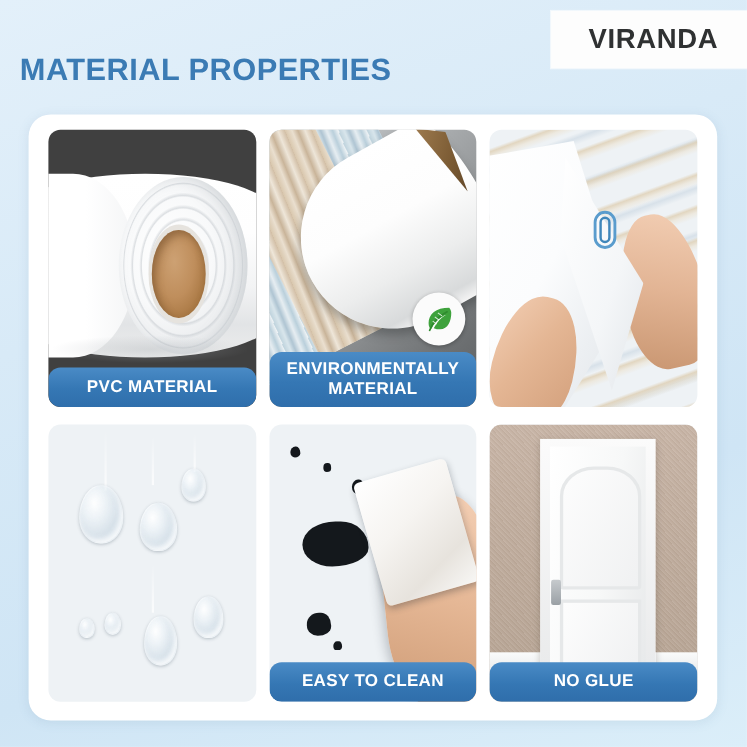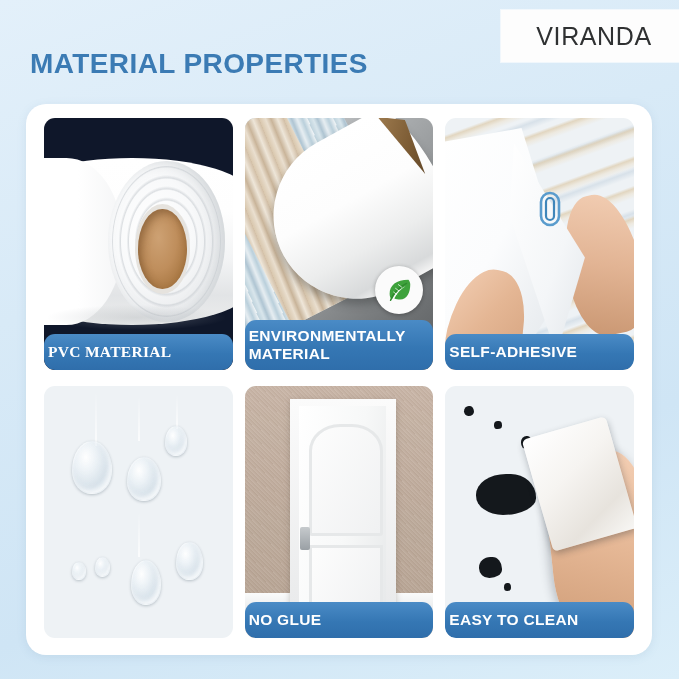"VIRANDA" .brand-text { font-weight: normal -> bold }
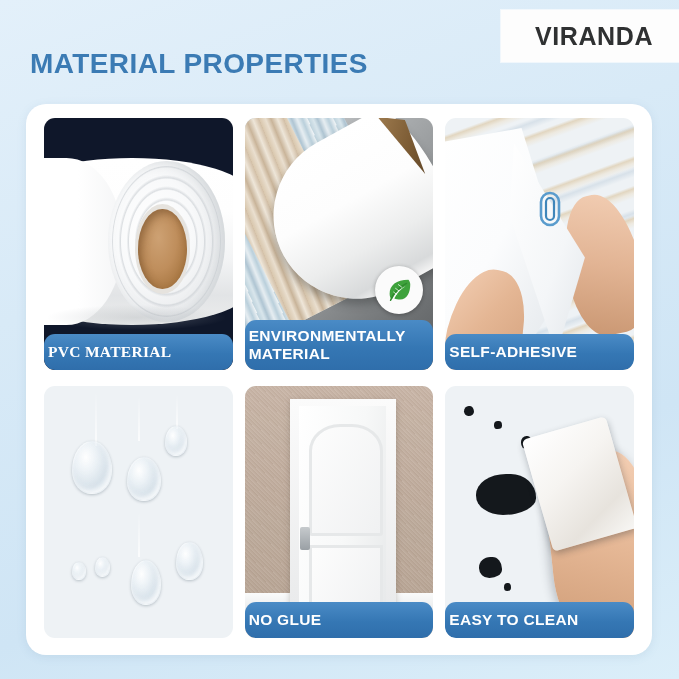"MATERIAL PROPERTIES" .page-title { left: 30px -> 18px }
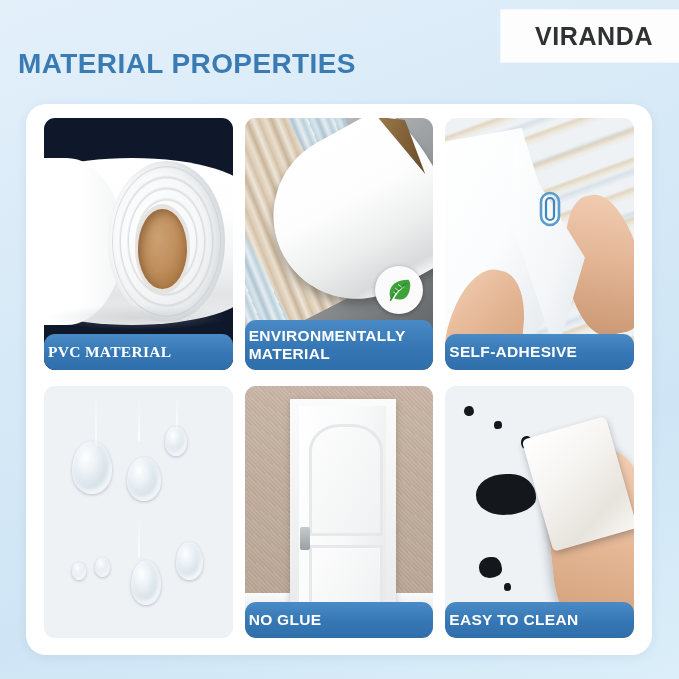"ENVIRONMENTALLY" .label { text-align: none -> center }
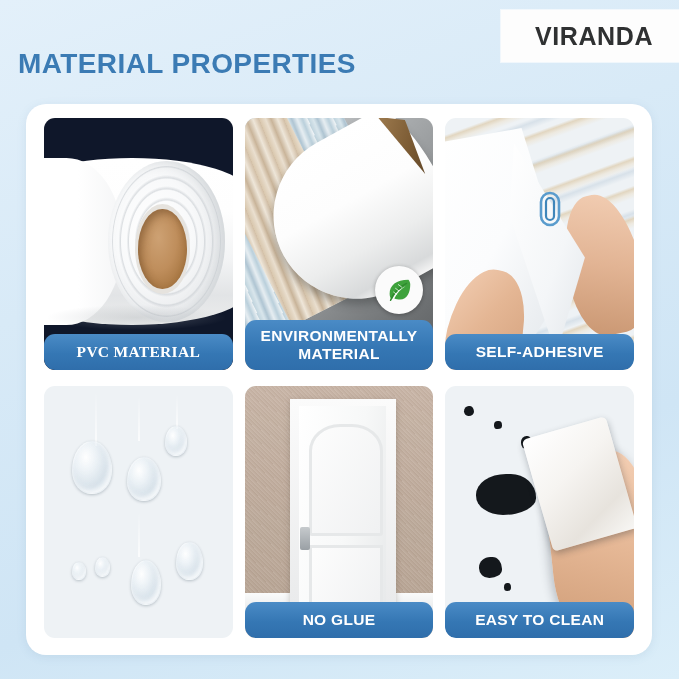"PVC MATERIAL" .bg-white { background: #0f172a -> #404040; font-family: Liberation Serif, serif -> none }
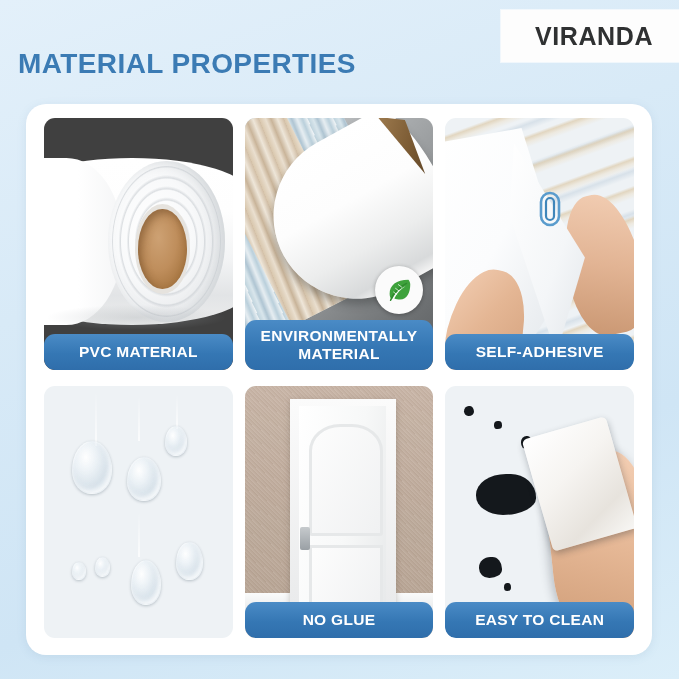"SELF-ADHESIVE" div.label { html: <div>SELF-ADHESIVE</div> -> none }
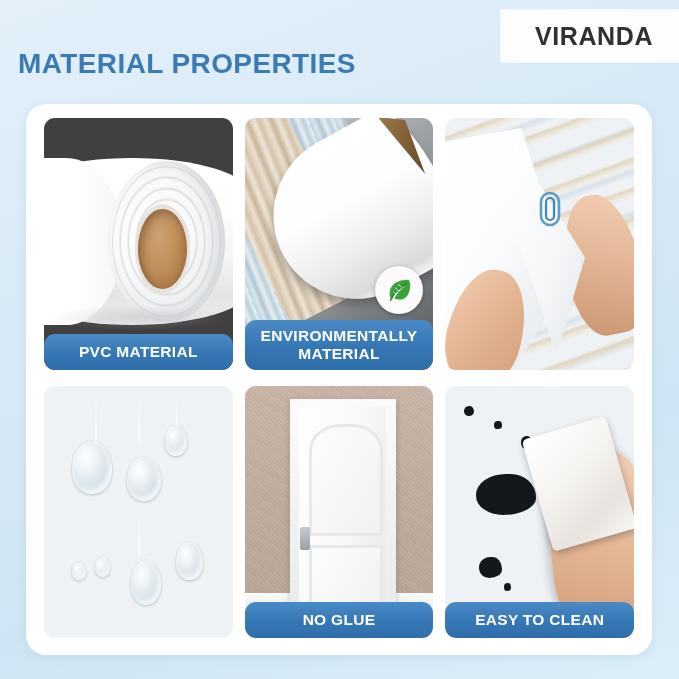"NO GLUE" div.tile { order: before "EASY TO CLEAN" -> after "EASY TO CLEAN" }
